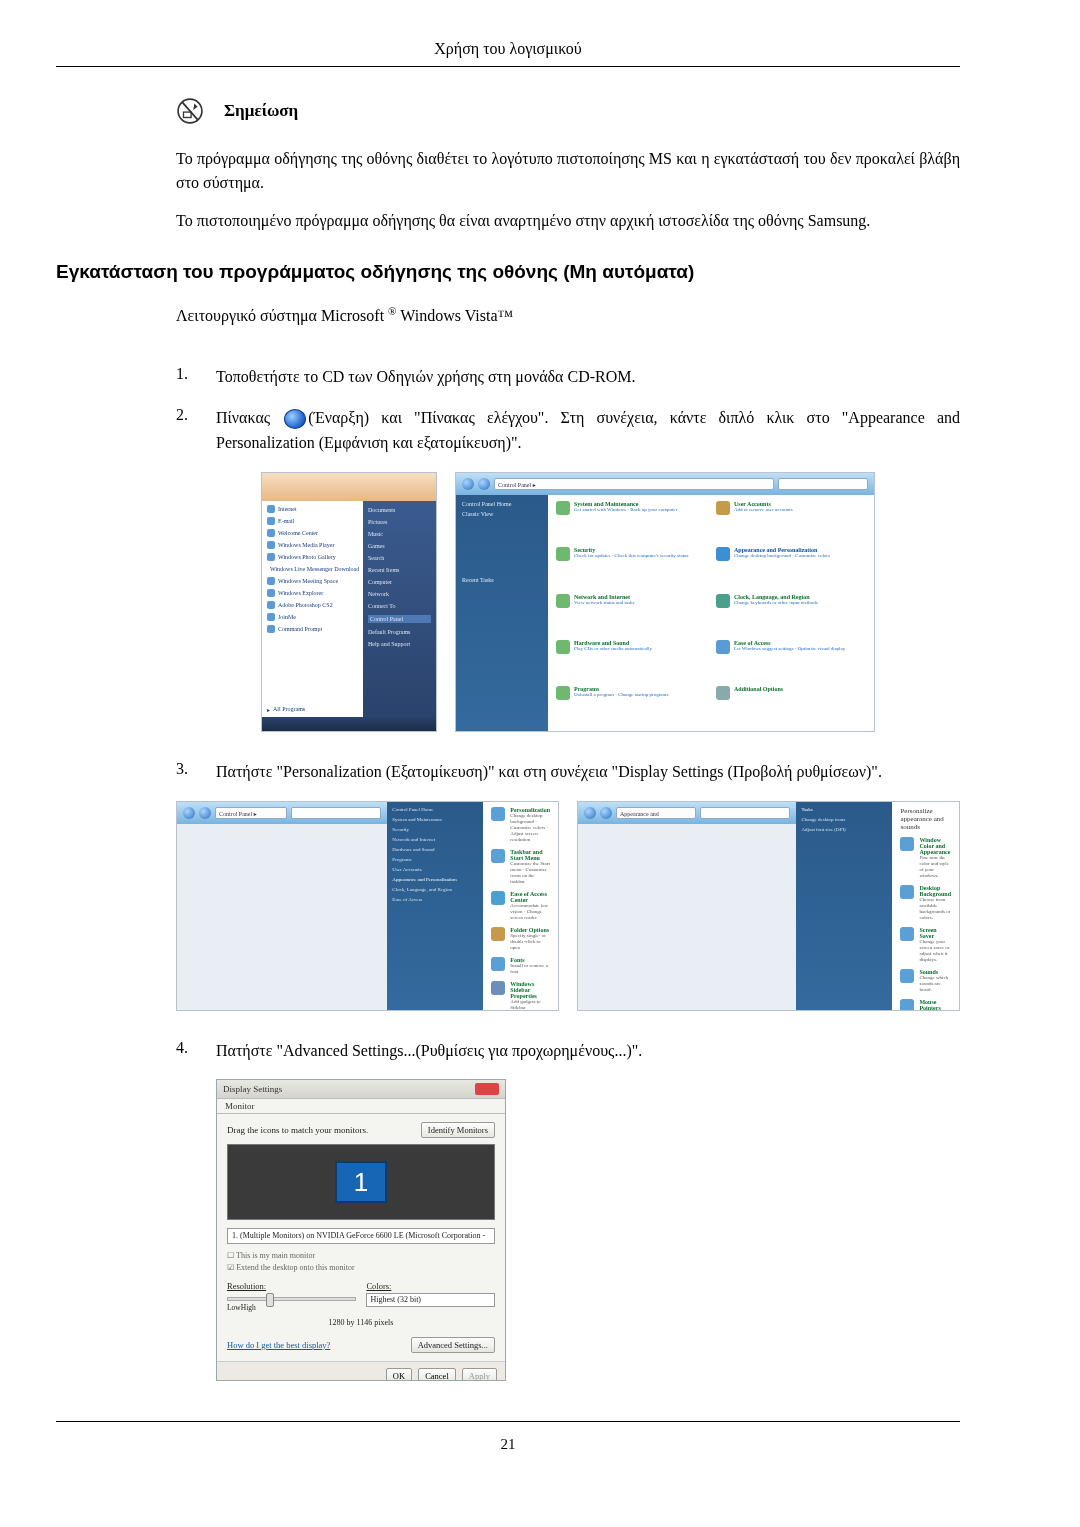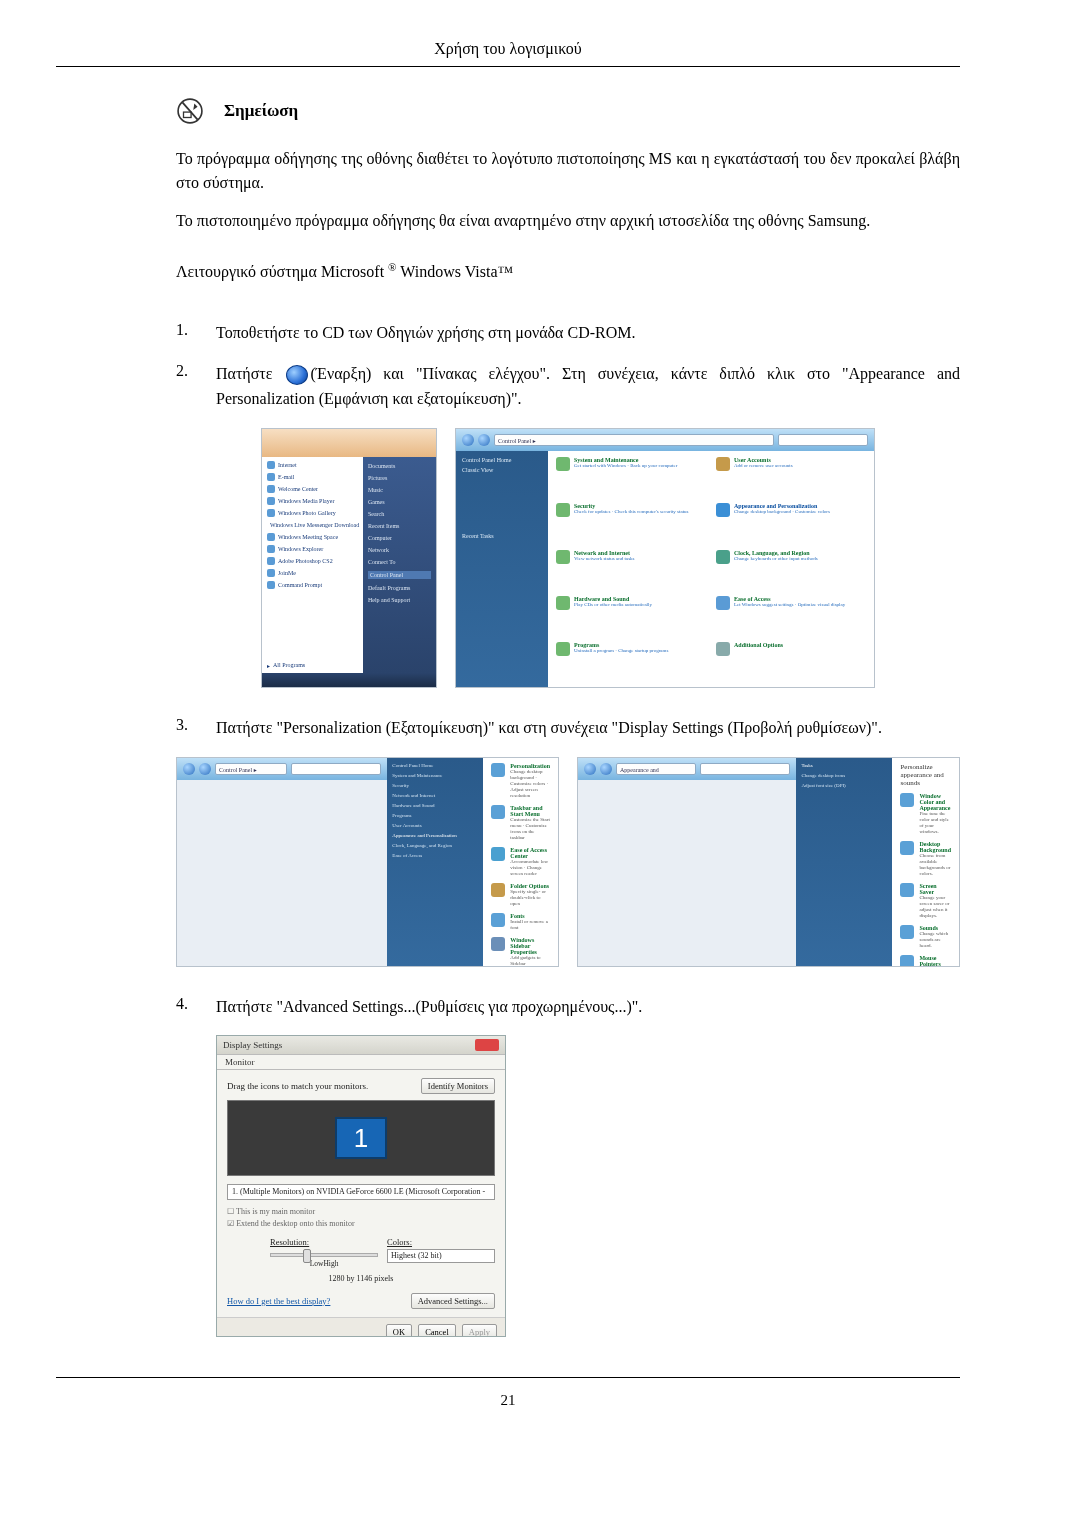"Εγκατάσταση του προγράμματος οδήγησης" div.section-heading { html: none -> <div>Εγκατάσταση του προγράμματος οδήγησης της οθόνης (Μη αυτόματα)</div> }
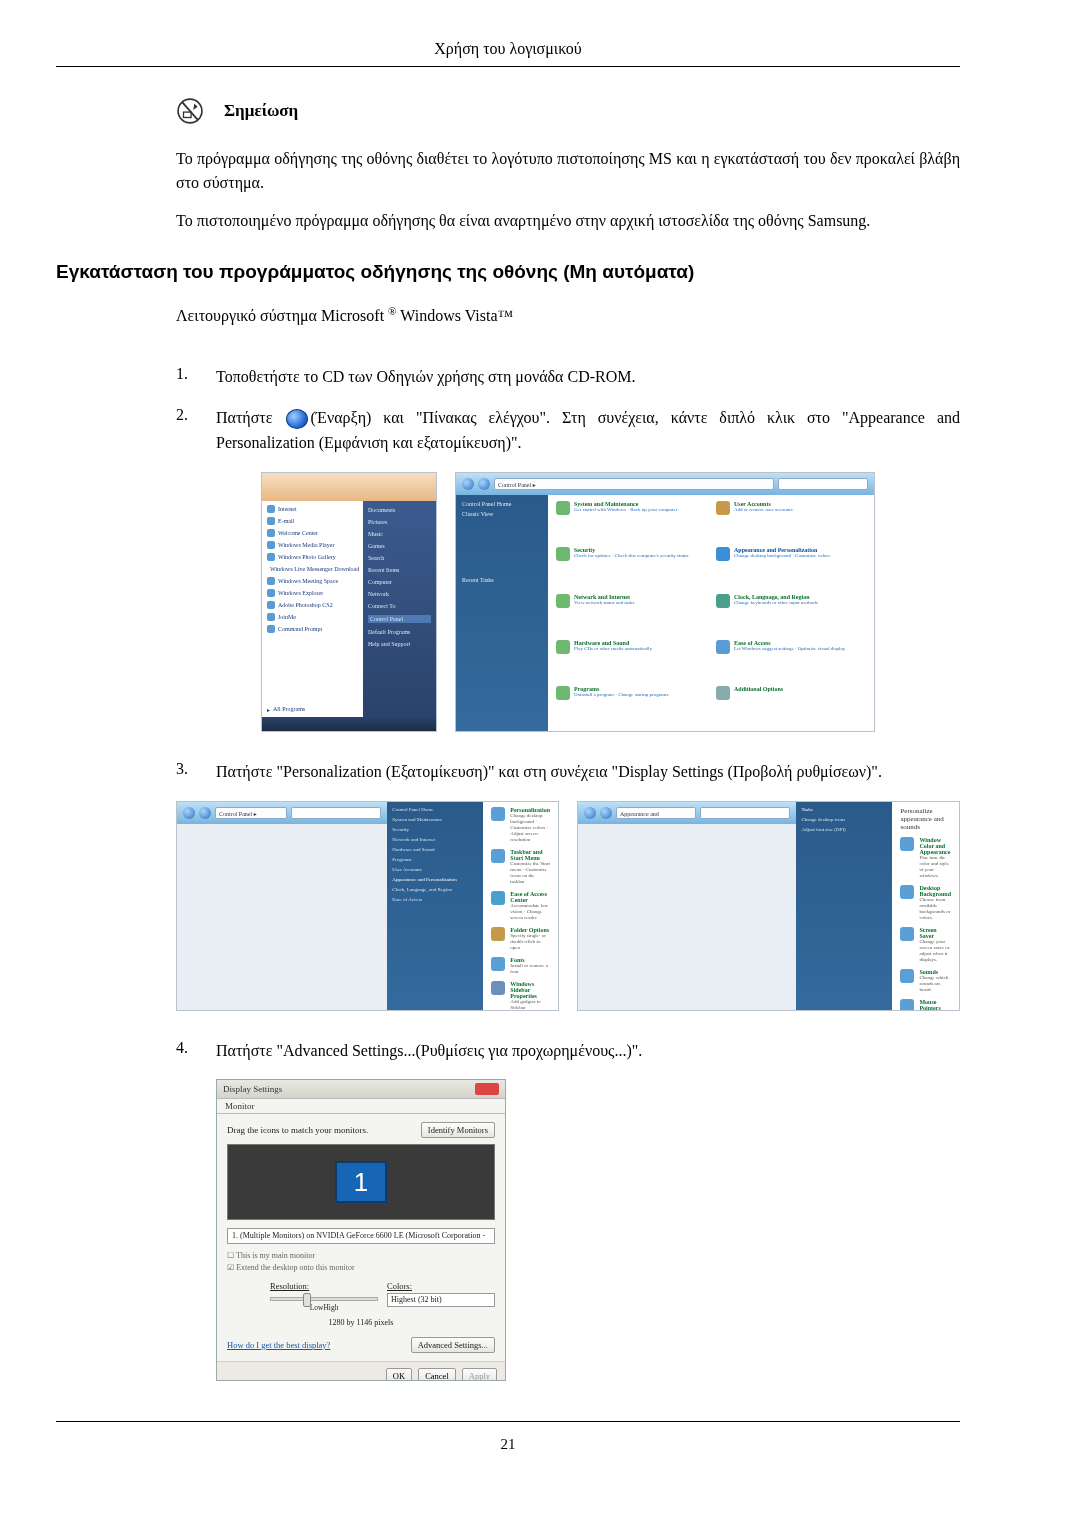"Πατήστε" span { text: Πατήστε -> Πίνακας }
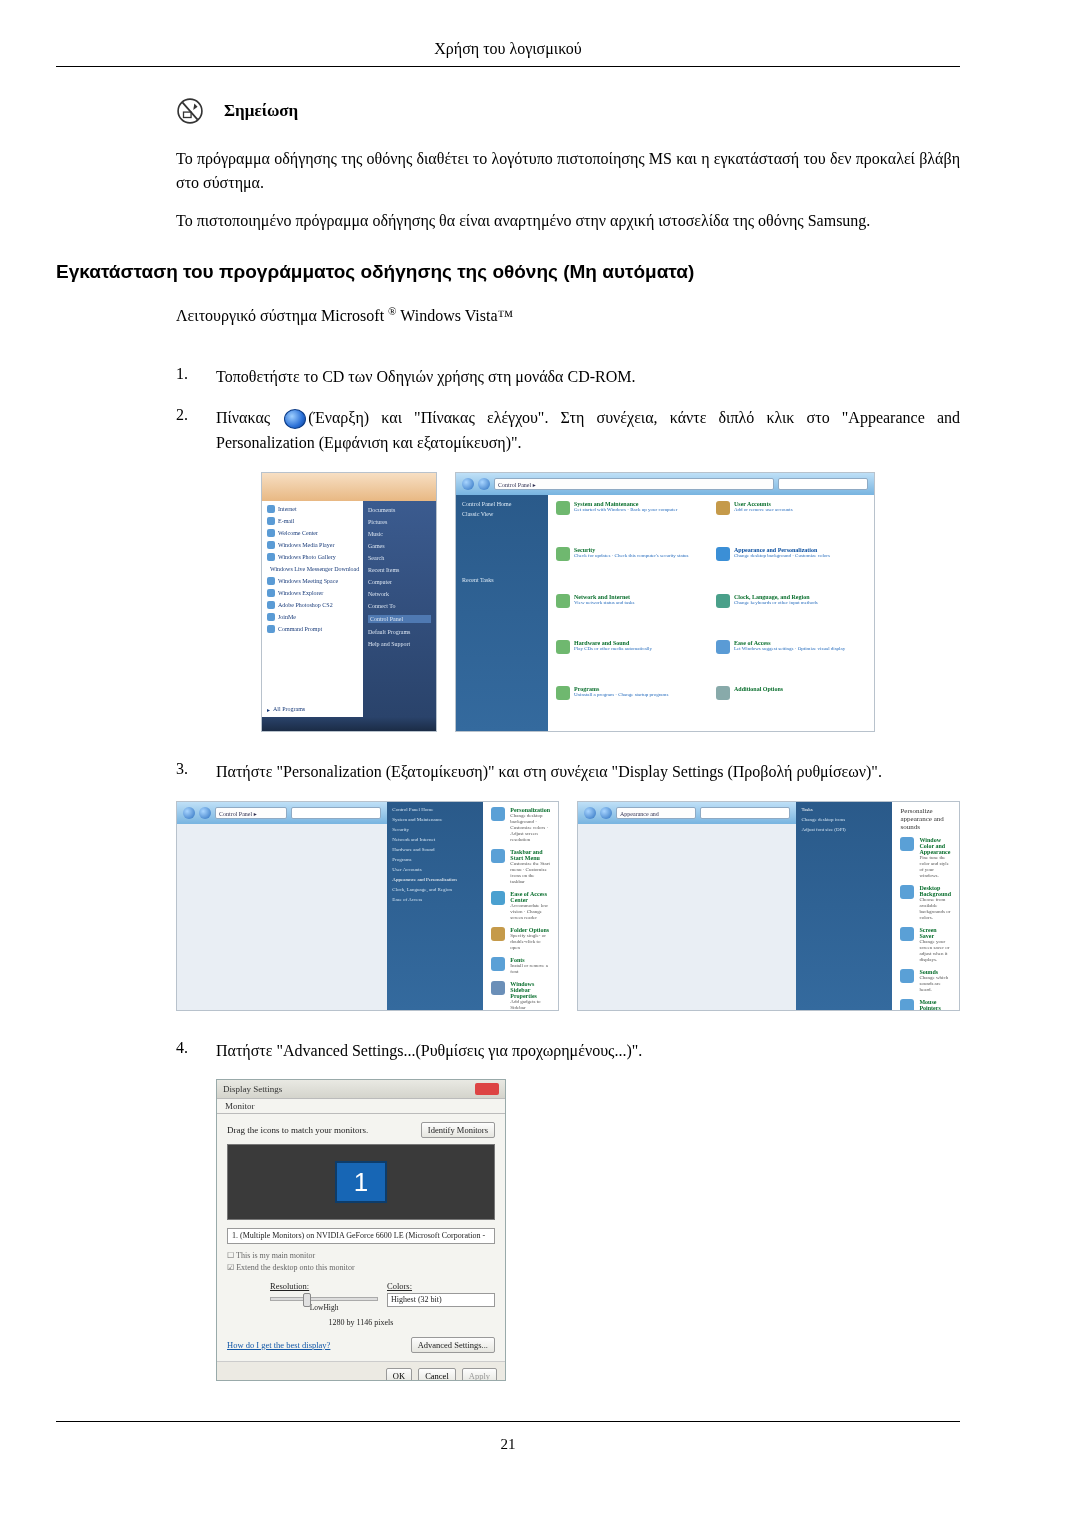"Resolution:" .fd-sliders { margin-left: 43px -> none }
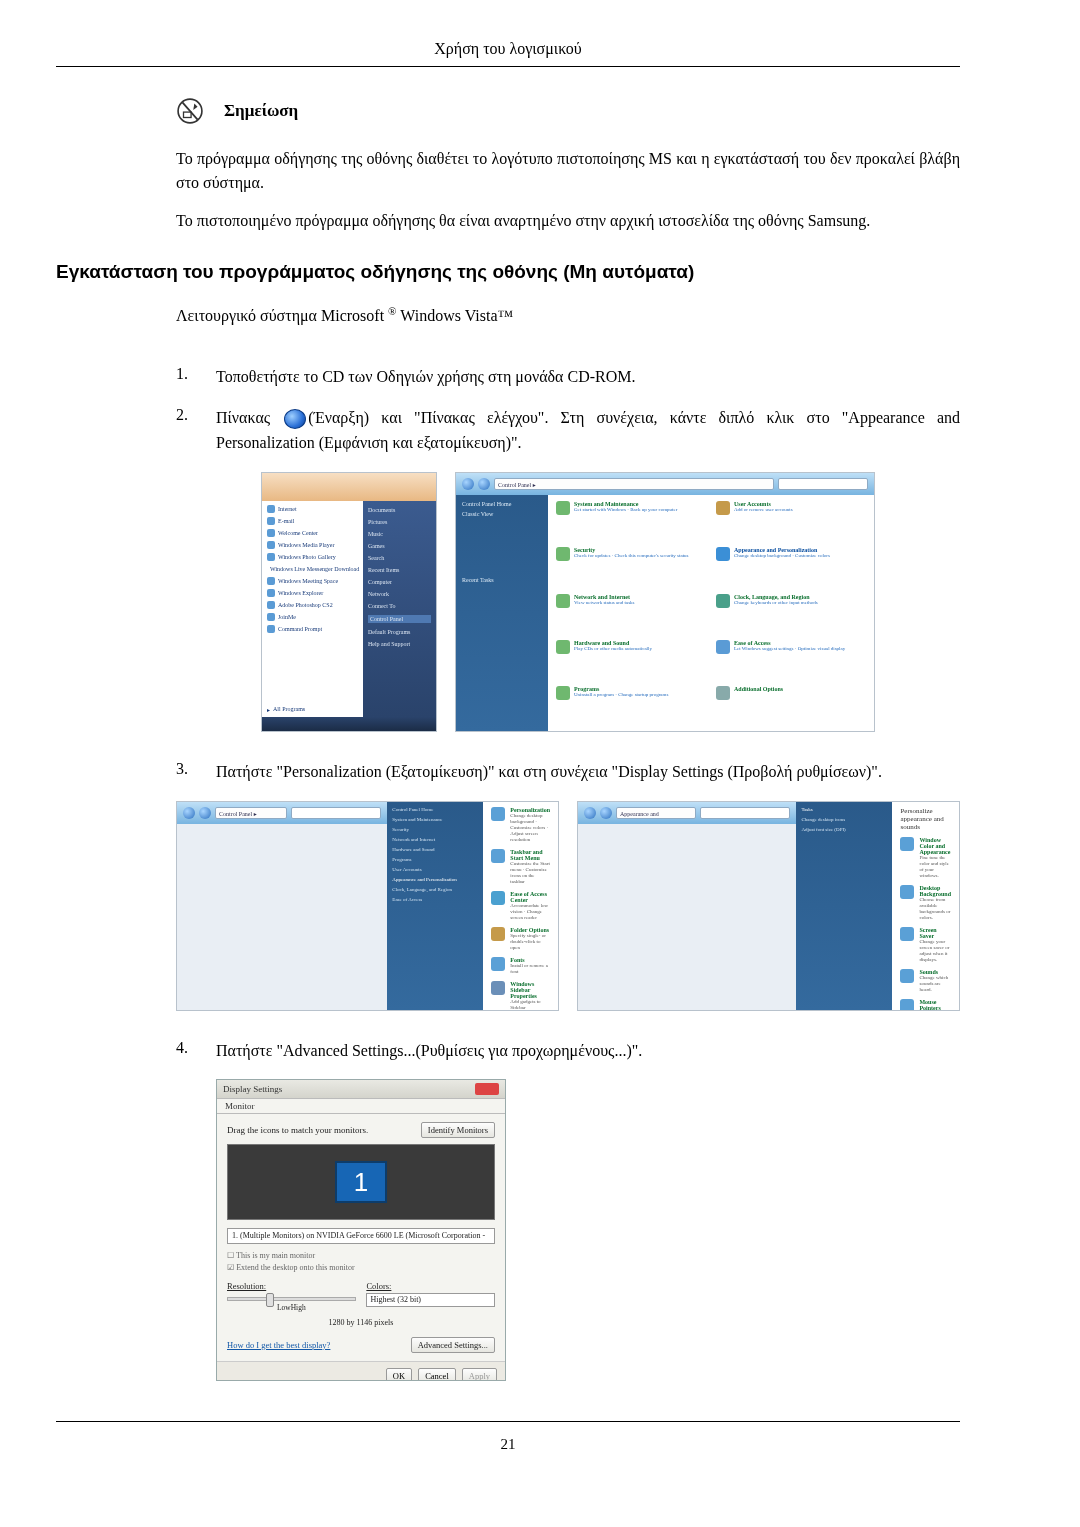"Low" .fd-range { justify-content: center -> flex-start }
